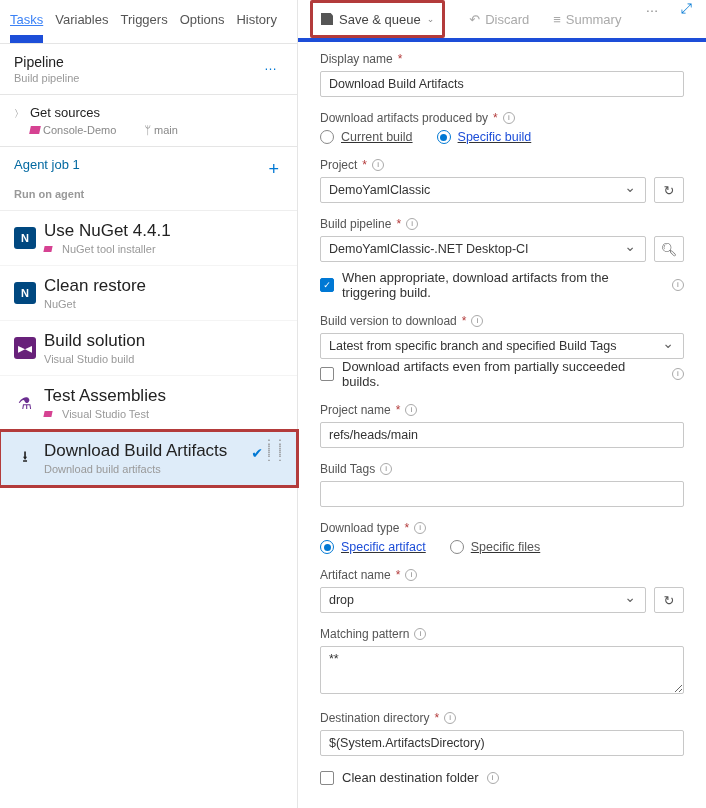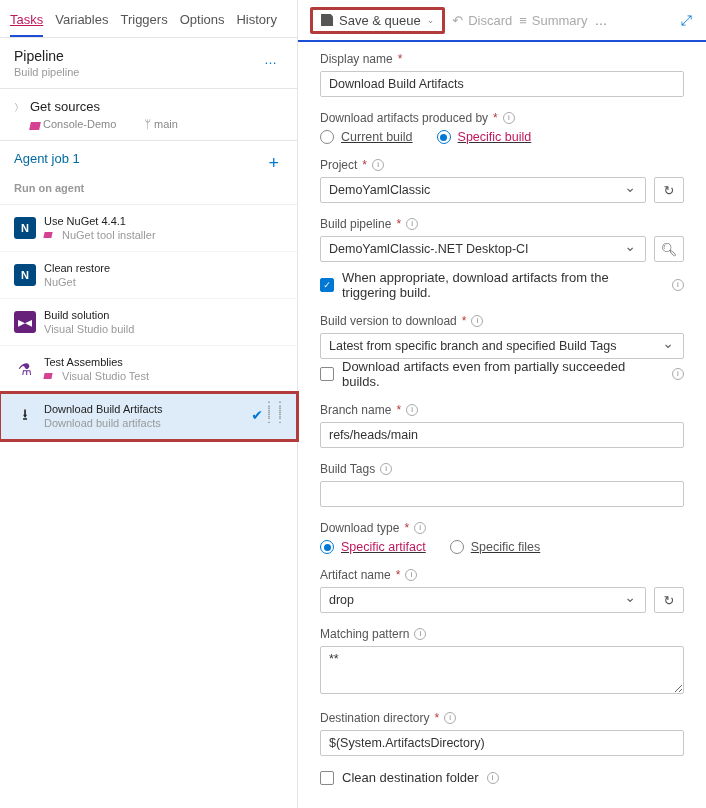"Tasks" .tab.active { border-bottom: 2px solid #1d4ed8 -> 8px solid #1d4ed8; color: #be185d -> #3b82f6 }
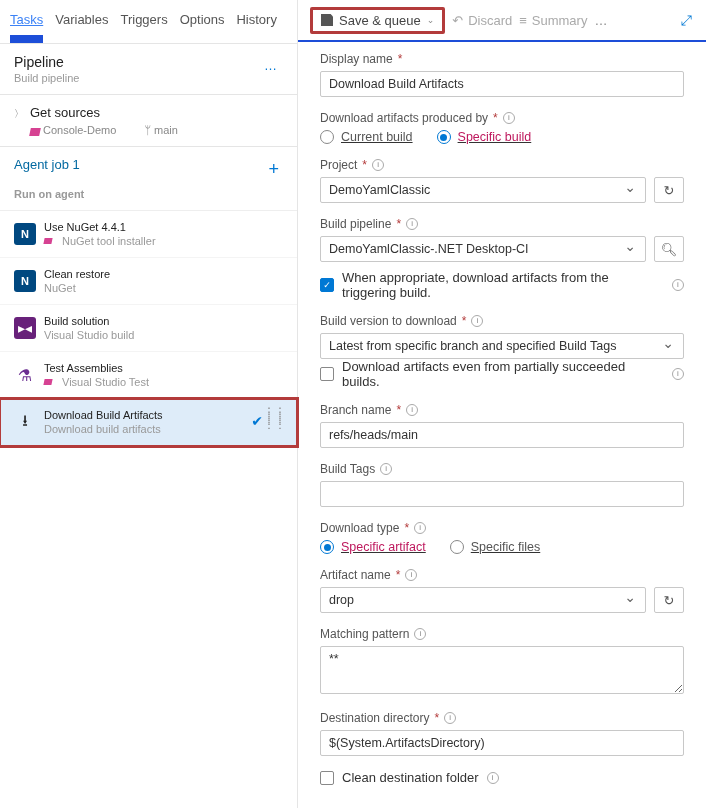"Save & queue" .toolbar { align-items: center -> none; border-bottom: 2px solid #1d4ed8 -> 4px solid #1d4ed8; gap: 7px -> 24px }
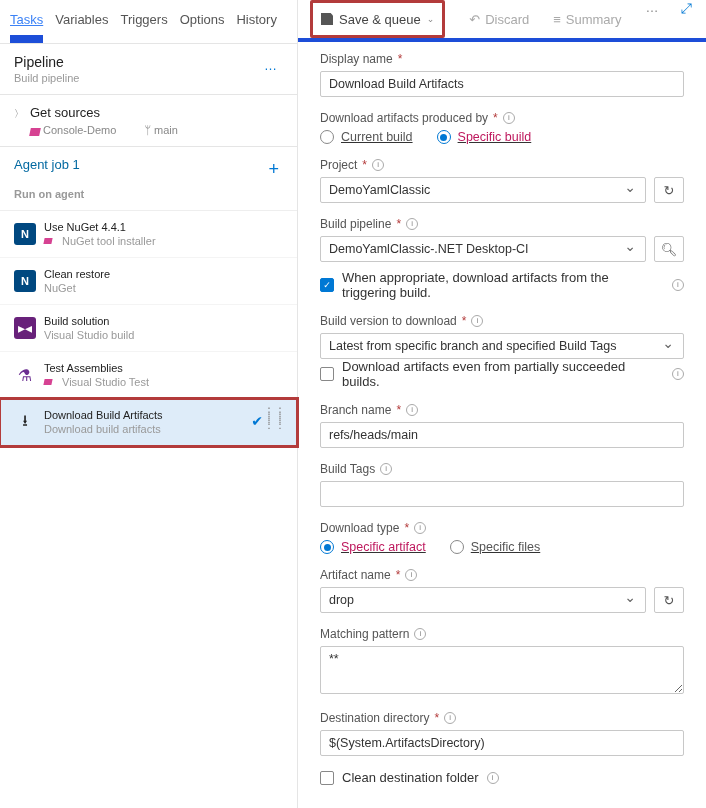"Console-Demo" .gs-tag { align-items: flex-end -> center }
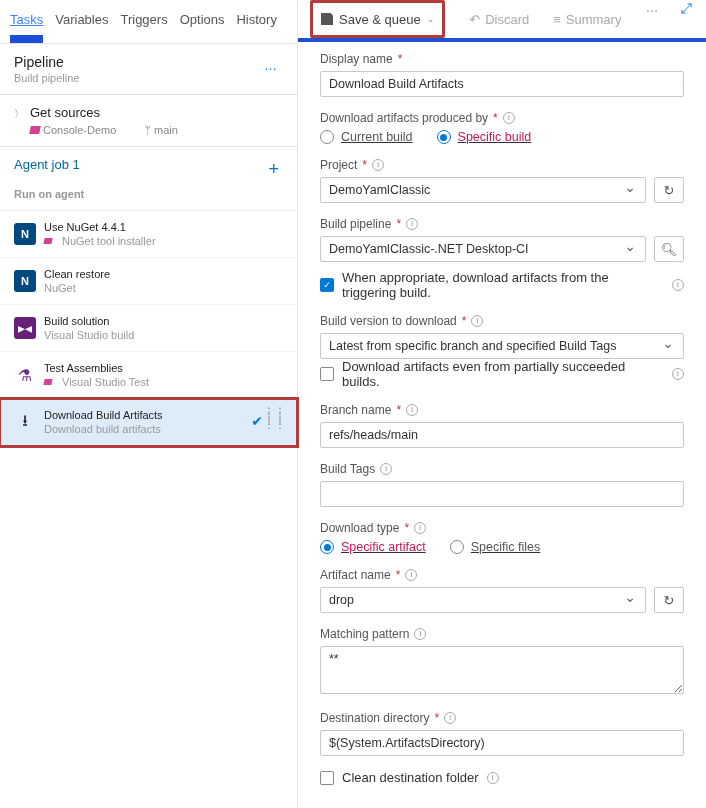"Specific build" .radio-label.sel { color: #be185d -> #1d4ed8 }
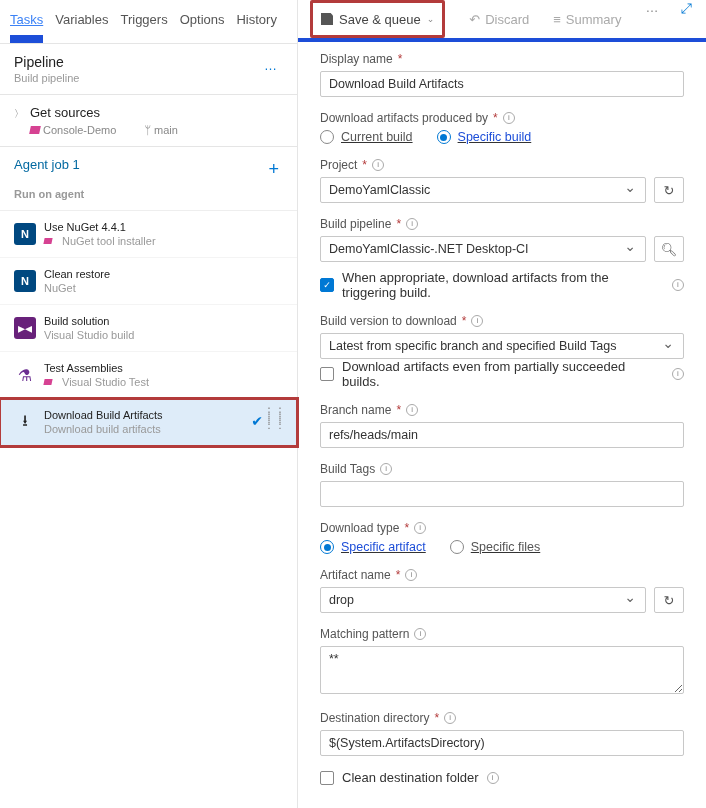"Use NuGet 4.4.1" .task-title { font-size: 11px -> 17px }
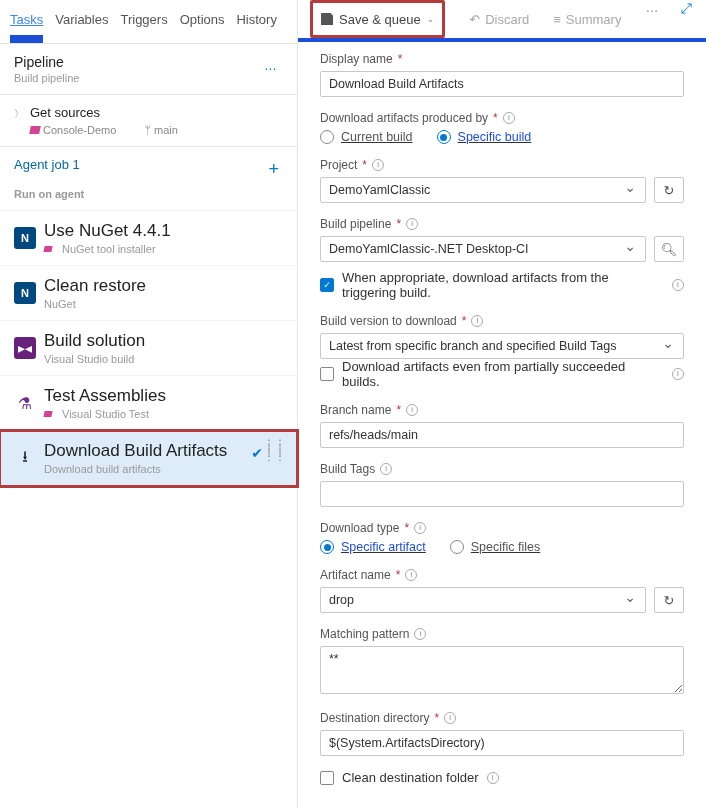"Branch name" span { text: Branch -> Project }
